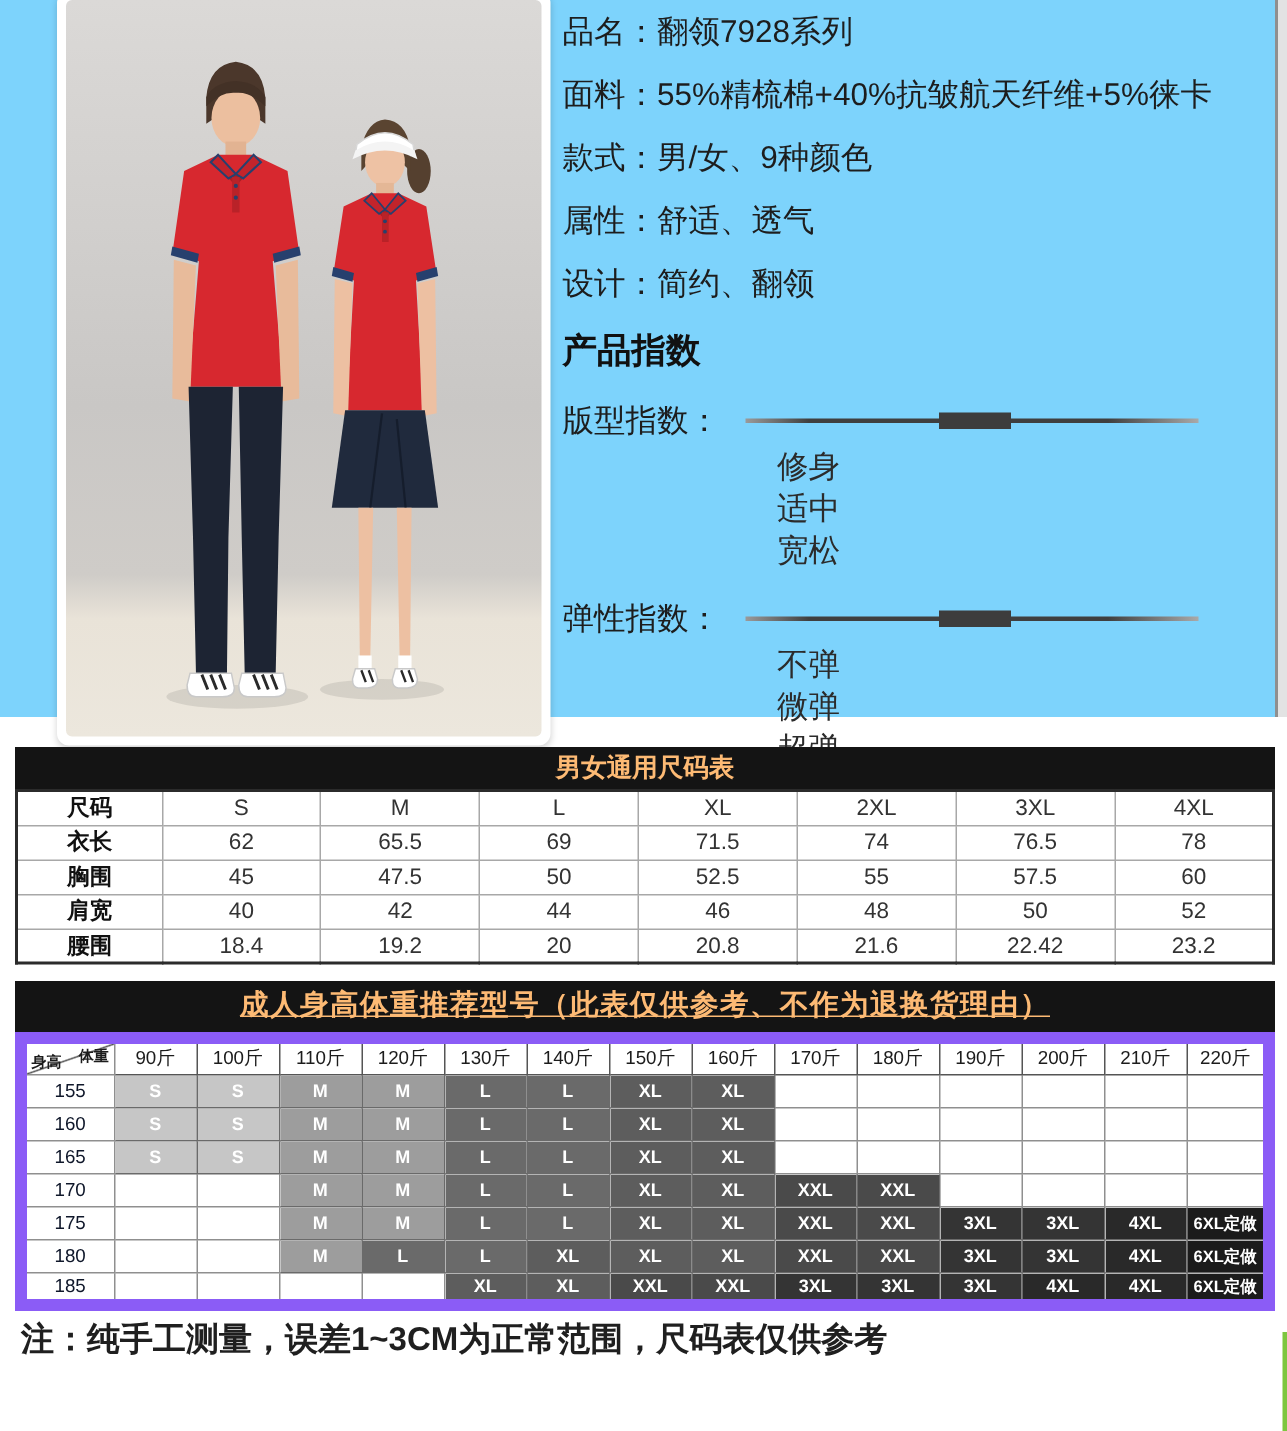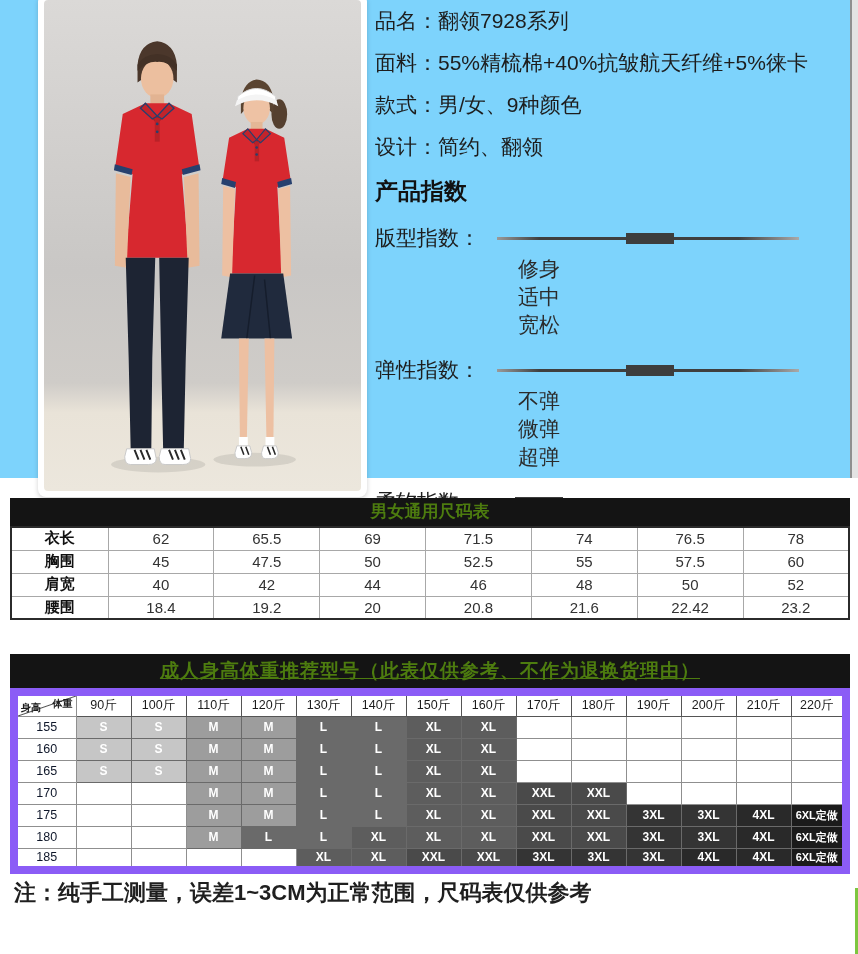"属性：" div.info-row { html: none -> <div> <span>属性：</span> <span>舒适、透气</span> </div> }
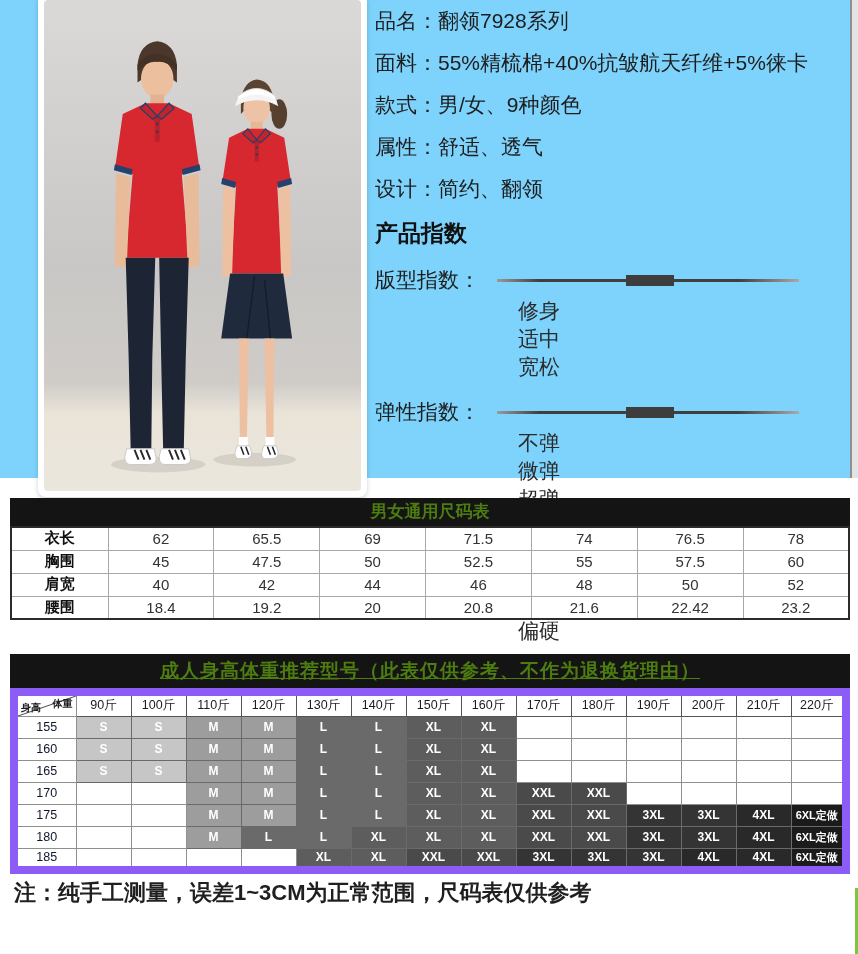"男女通用尺码表" .table-title { color: #4d7c0f -> #fdba74 }
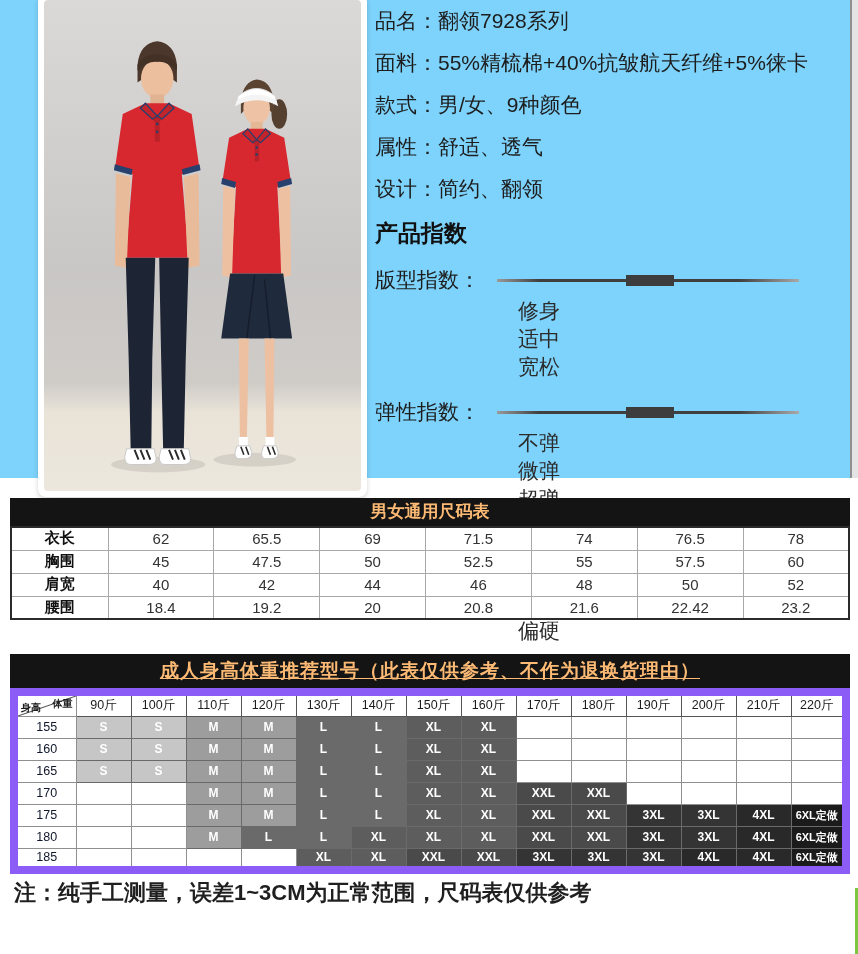"尺码" tr { html: none -> <tr> <td>尺码</td> <td>S</td> <td>M</td> <td>L</td> <td>XL</td> <td>2XL</td> <td>3XL</td> <td>4XL</td> </tr> }
